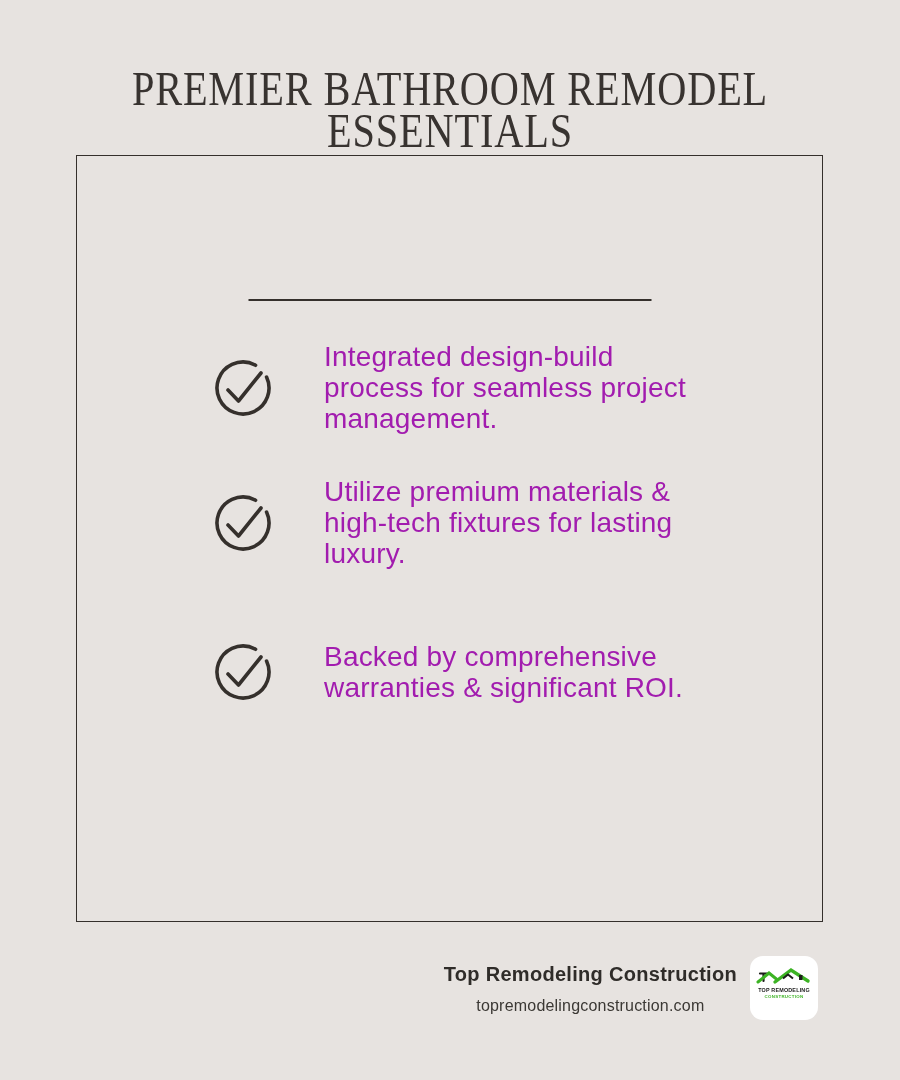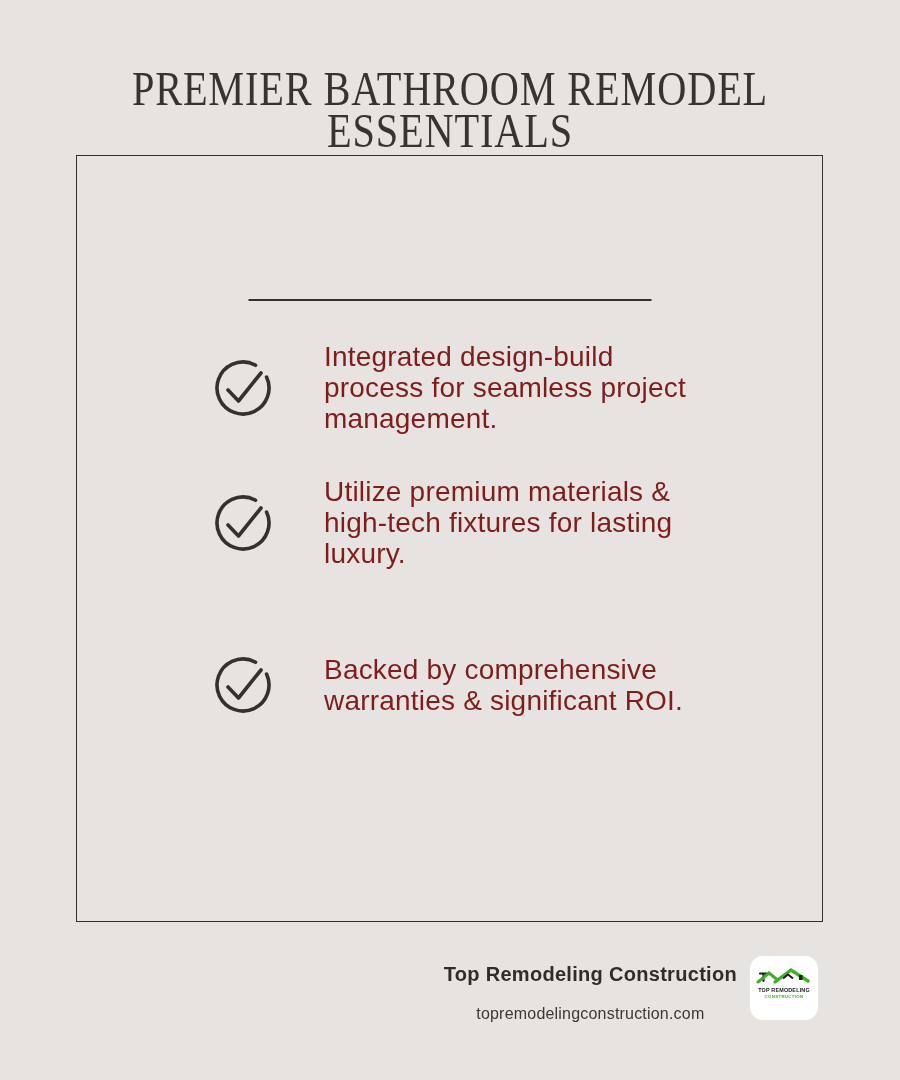"Integrated design-build" .item .text { color: #7f1d1d -> #a21caf }
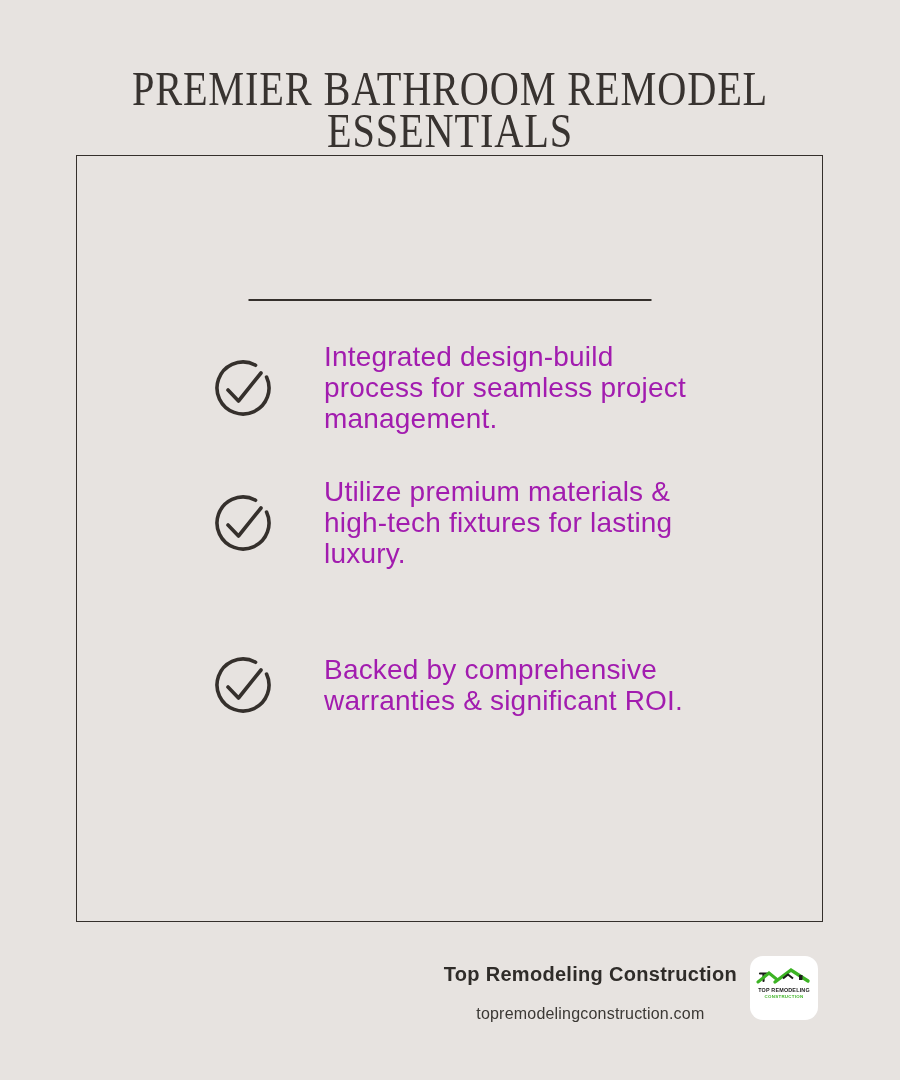"Backed by comprehensive" .item.last { margin-top: 43px -> 30px }
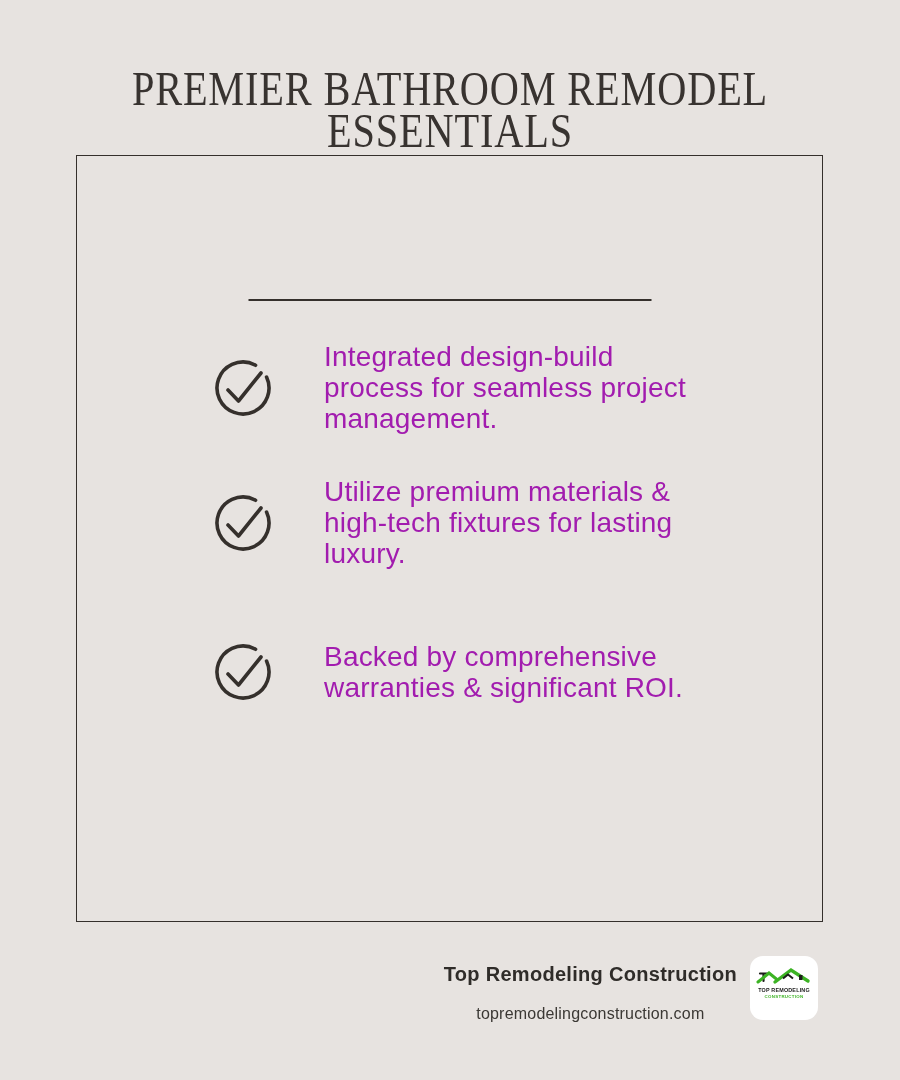"topremodelingconstruction.com" .website { margin-top: 19px -> 11px }
